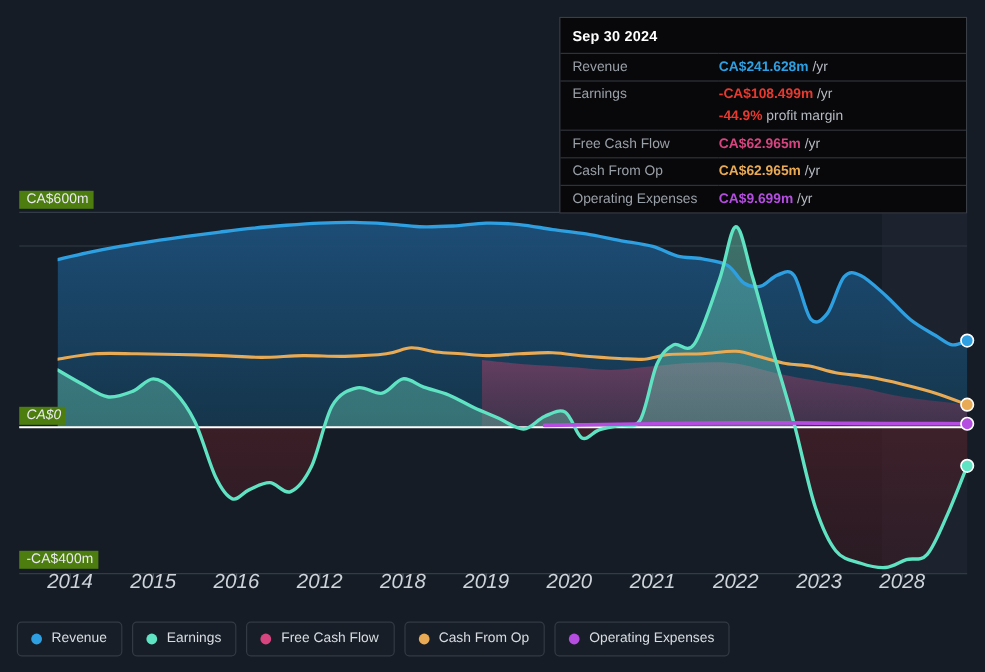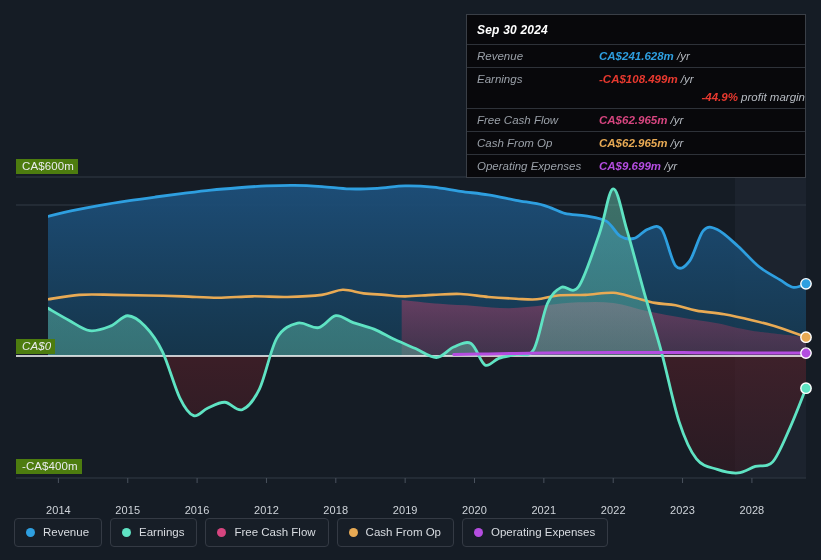"Sep 30 2024" #tooltip { font-style: italic -> none }
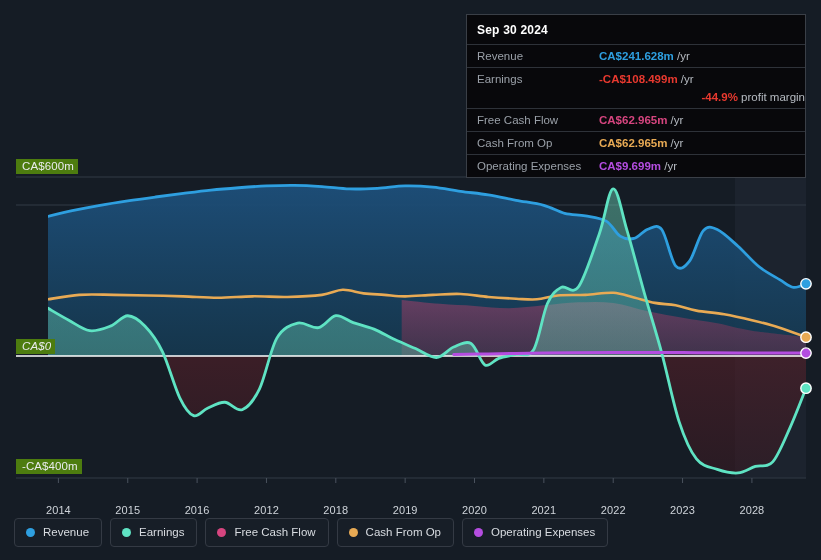"-44.9% profit margin" #tooltip tr.sub td { text-align: right -> none }
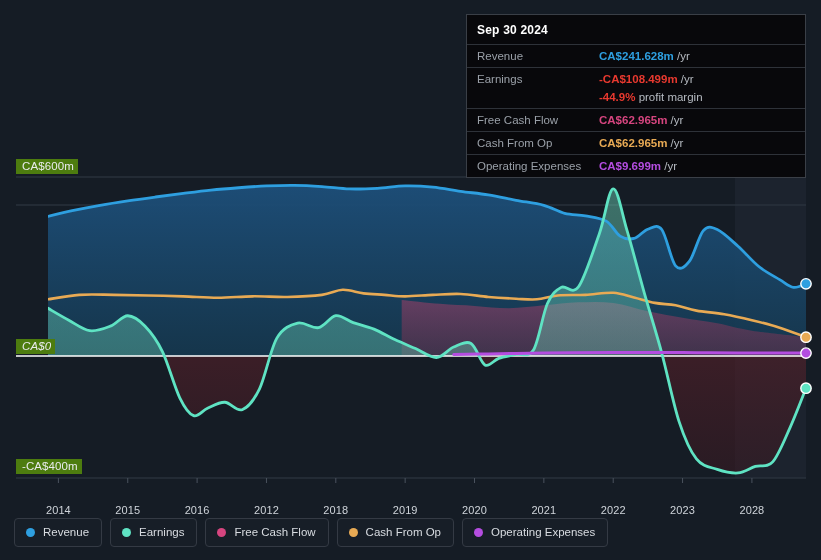"2014" .xlabel { font-size: 11px -> 17px; font-style: none -> italic; top: 504px -> 475px }
